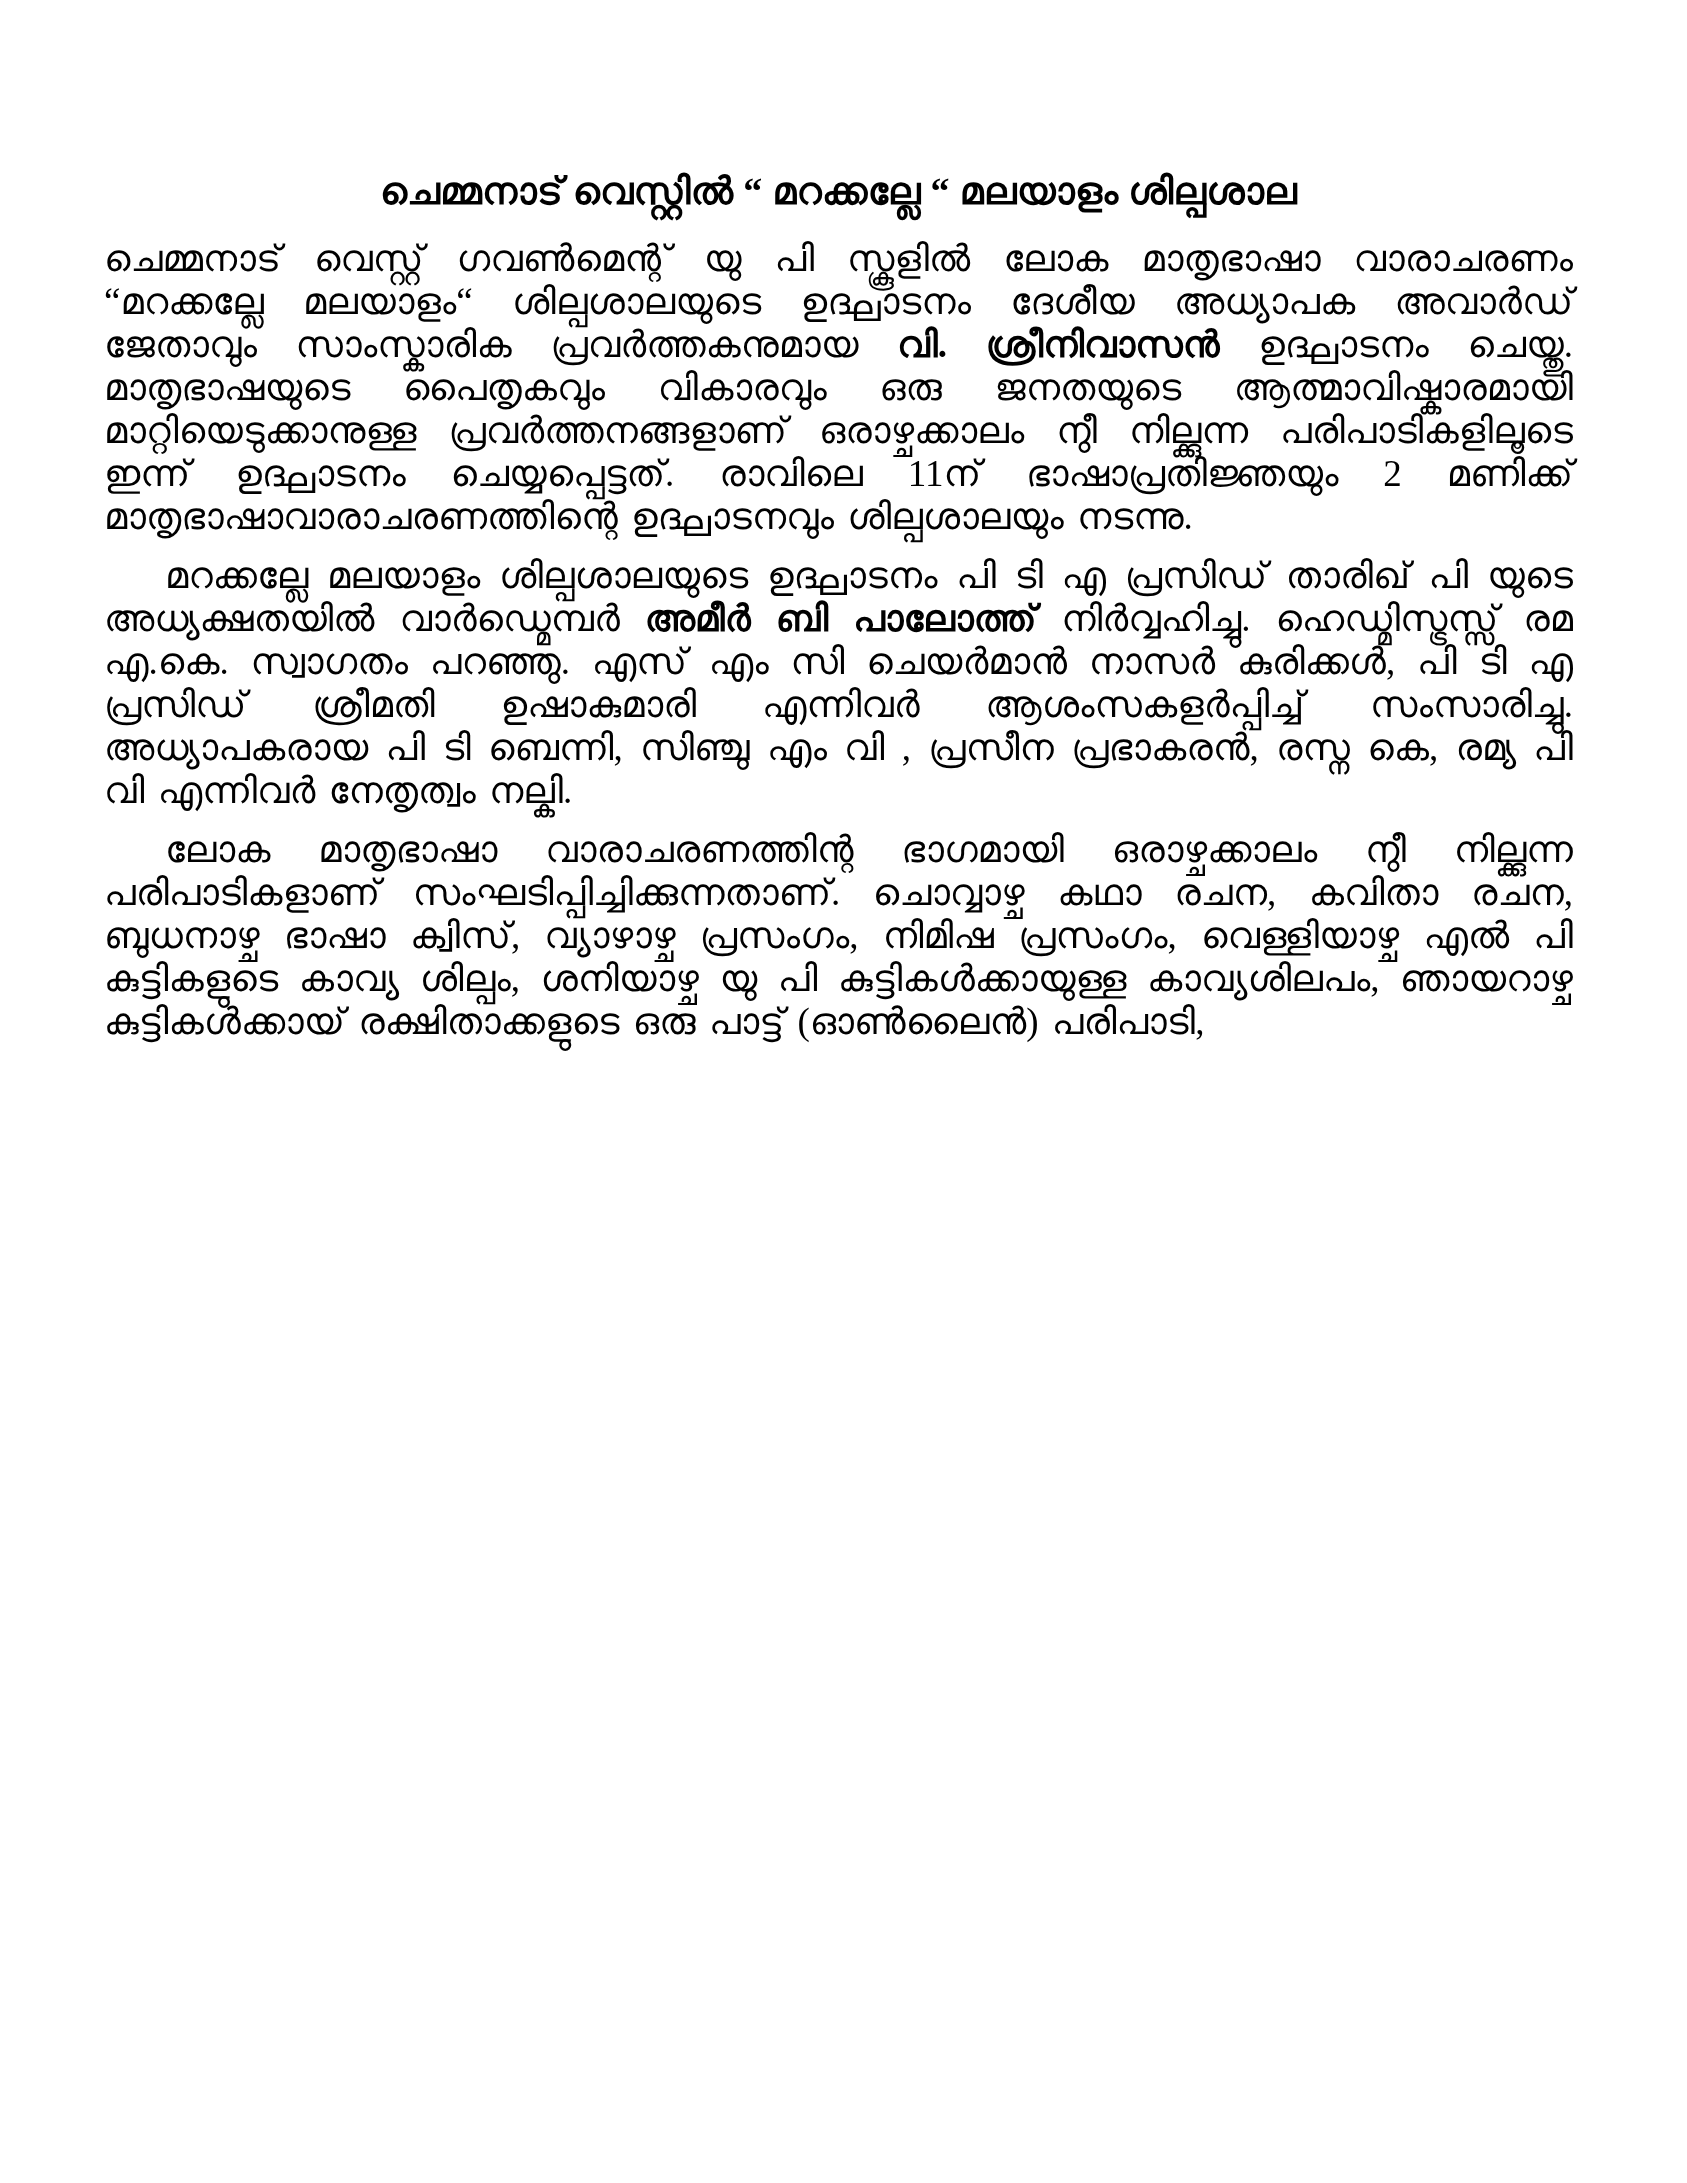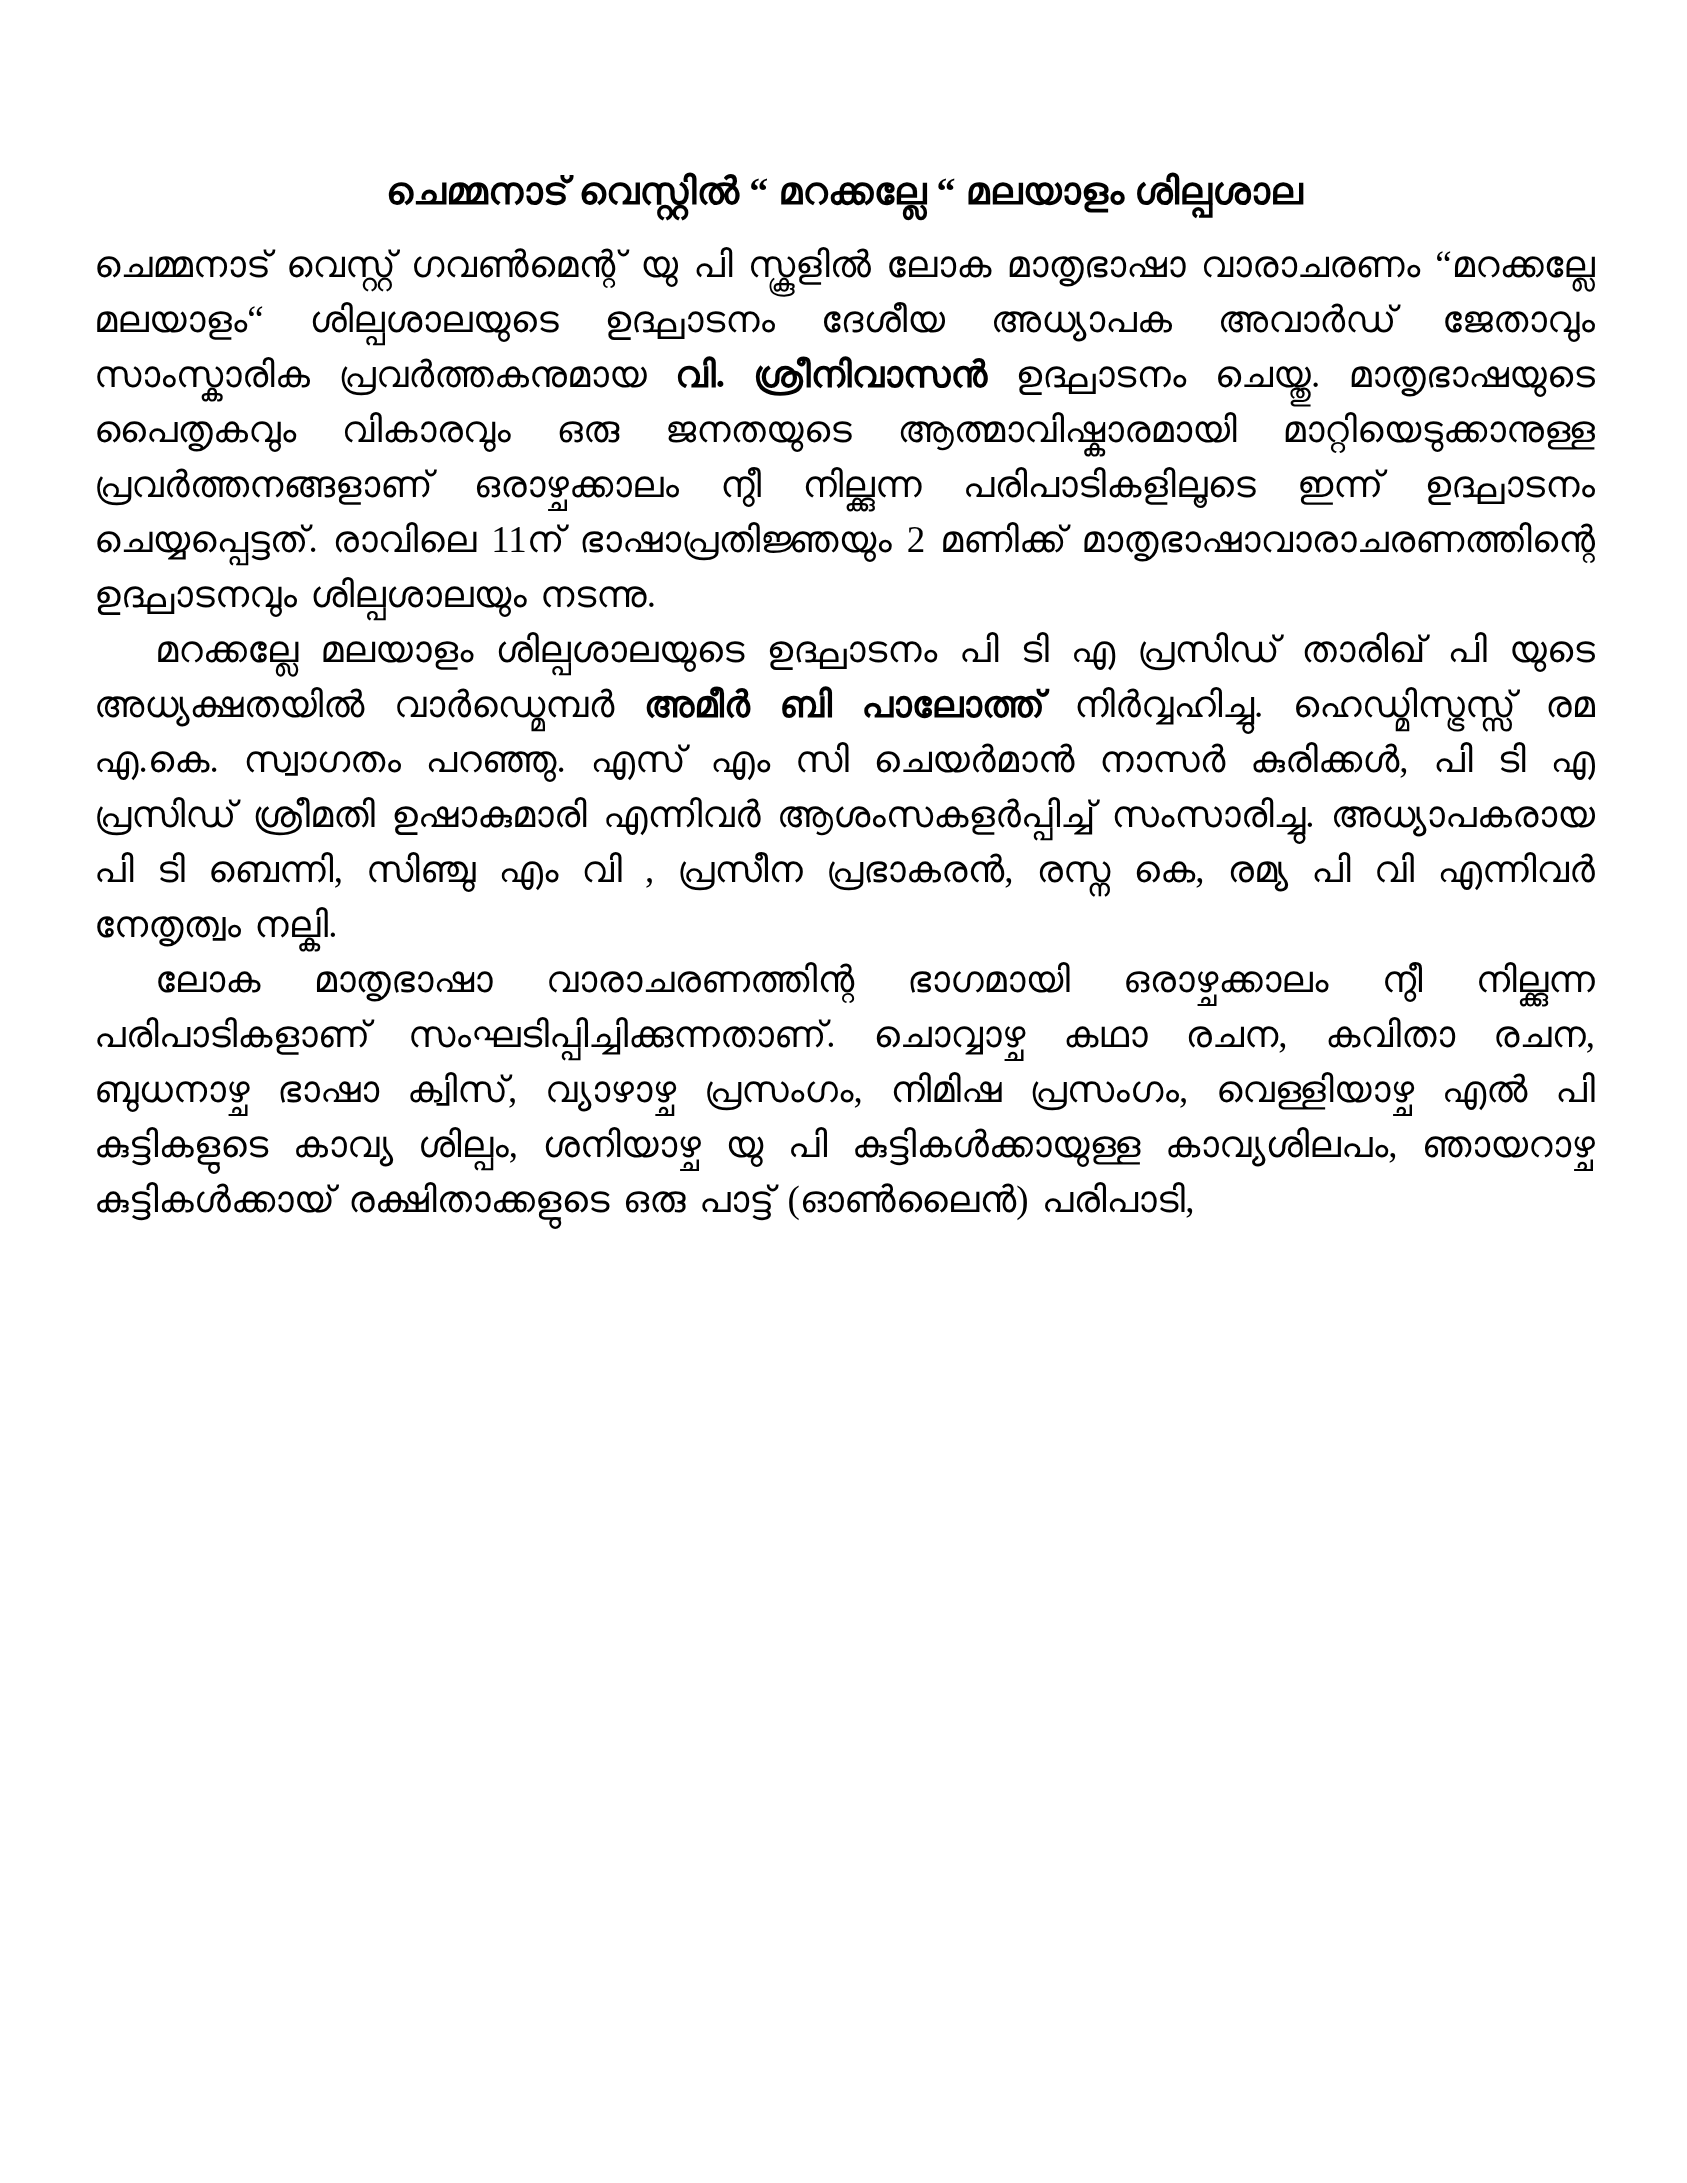"ചെമ്മനാട് വെസ്റ്റിൽ “ മറക്കല്ലേ “" .content { left: 94px -> 88px }
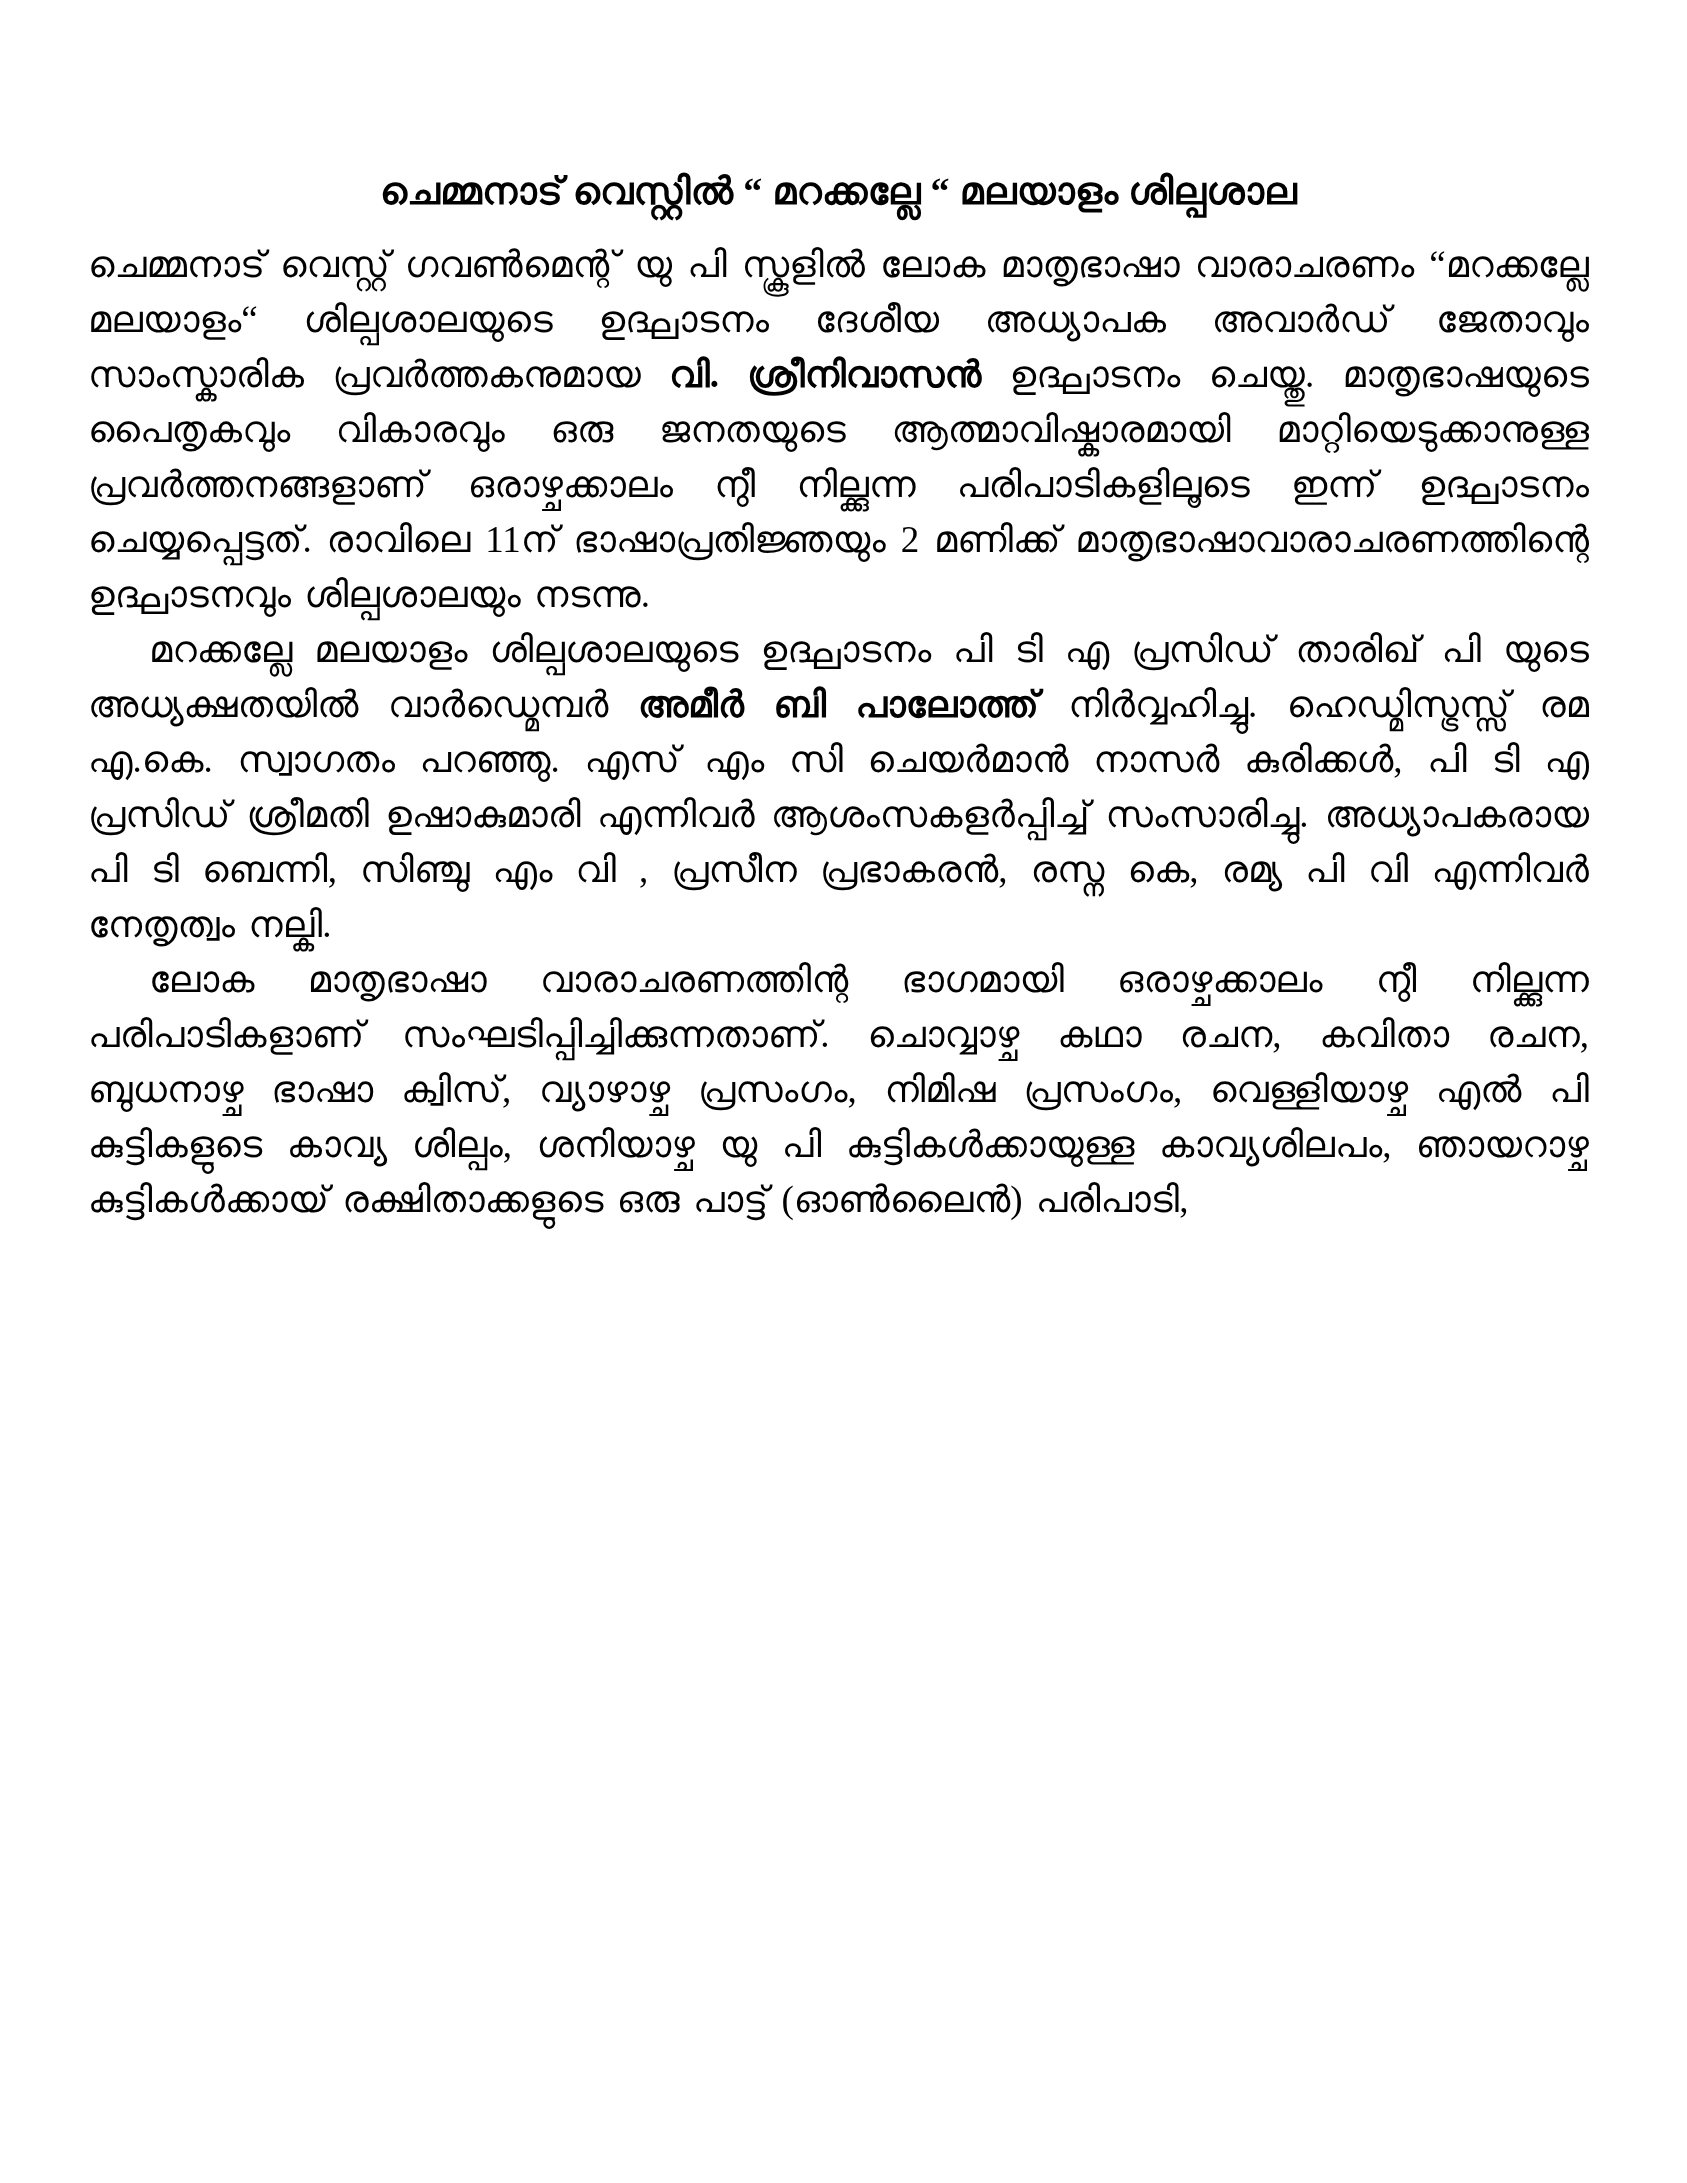"ചെമ്മനാട് വെസ്റ്റ് ഗവൺമെന്റ് യു പി" p.para { line-height: 55px -> 43px; margin: 0 -> 16px }
